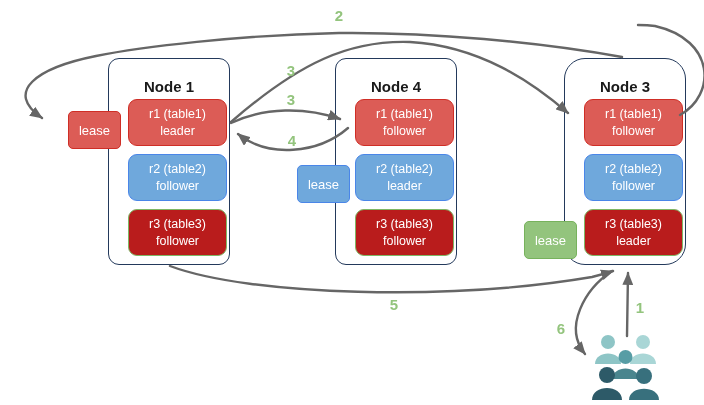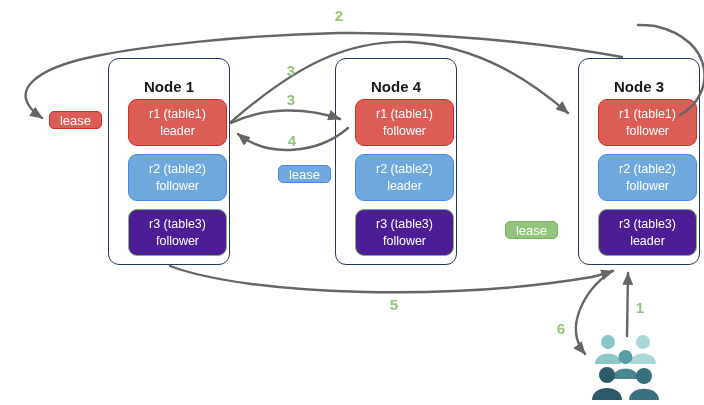"Node 3" div.node { border-radius: none -> 21px; left: 578px -> 564px }
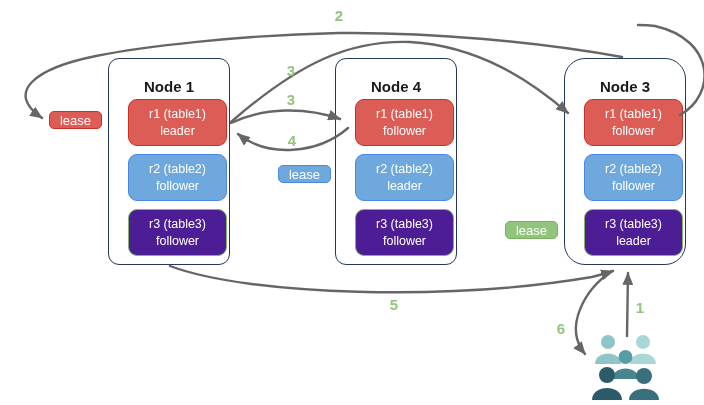"lease" .lease { height: 18px -> 38px; margin-left: none -> 19px }
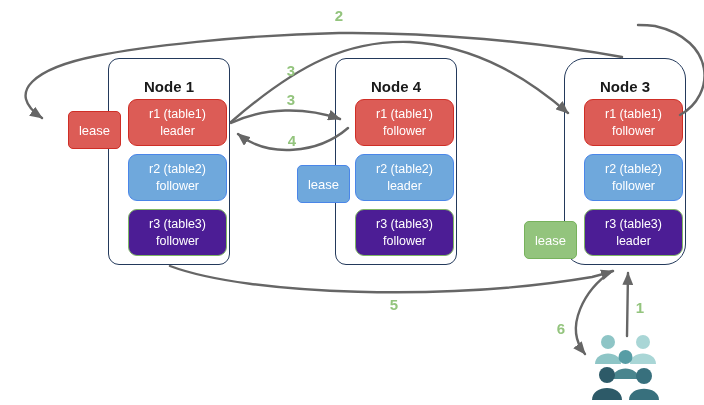"r3 (table3)" .replica.green { background: #4c1d95 -> #b91c1c }
